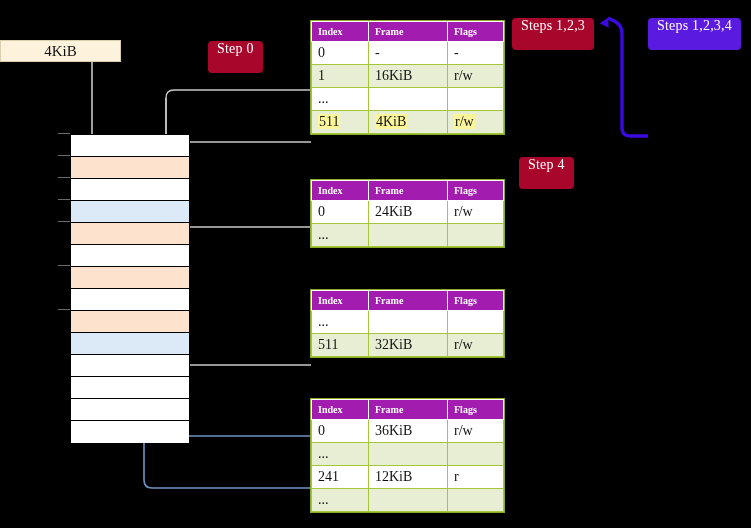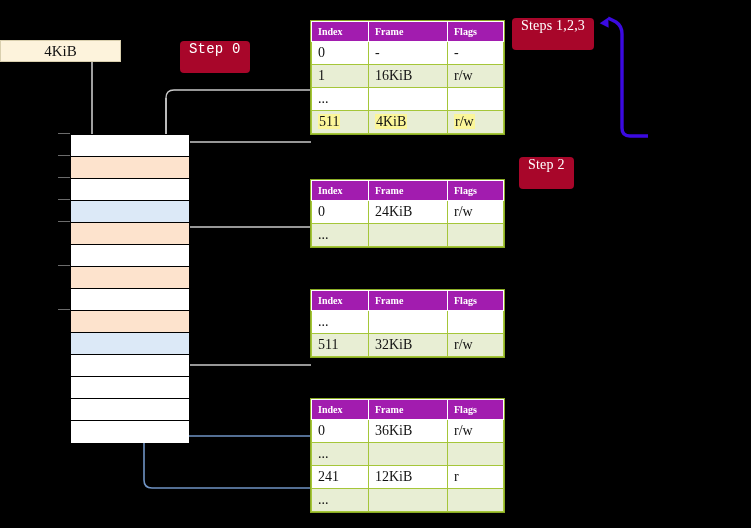"Steps 1,2,3,4" div.badge { html: none -> <div> <span>Steps 1,2,3,4</span> </div> }
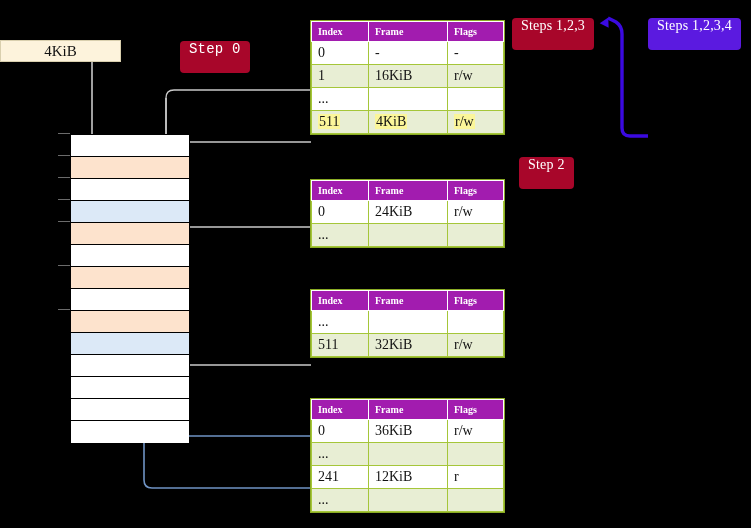"Step 0" div.badge { font-family: Liberation Mono, monospace -> none; left: 180px -> 208px }
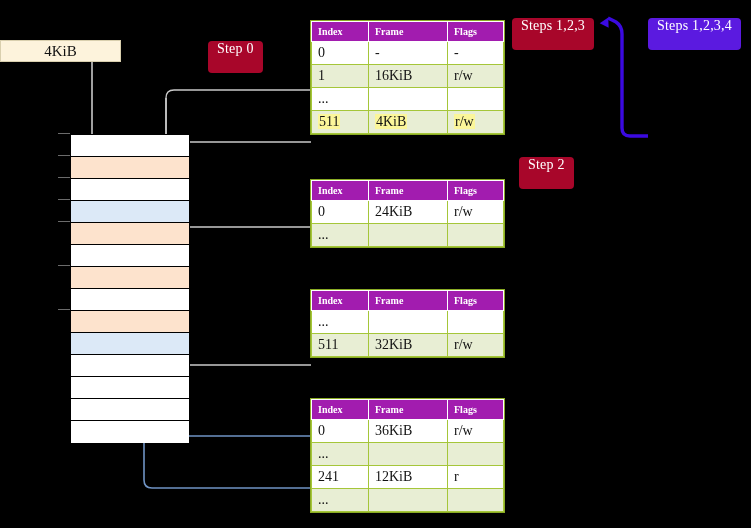"Step 2" span { text: 2 -> 4 }
